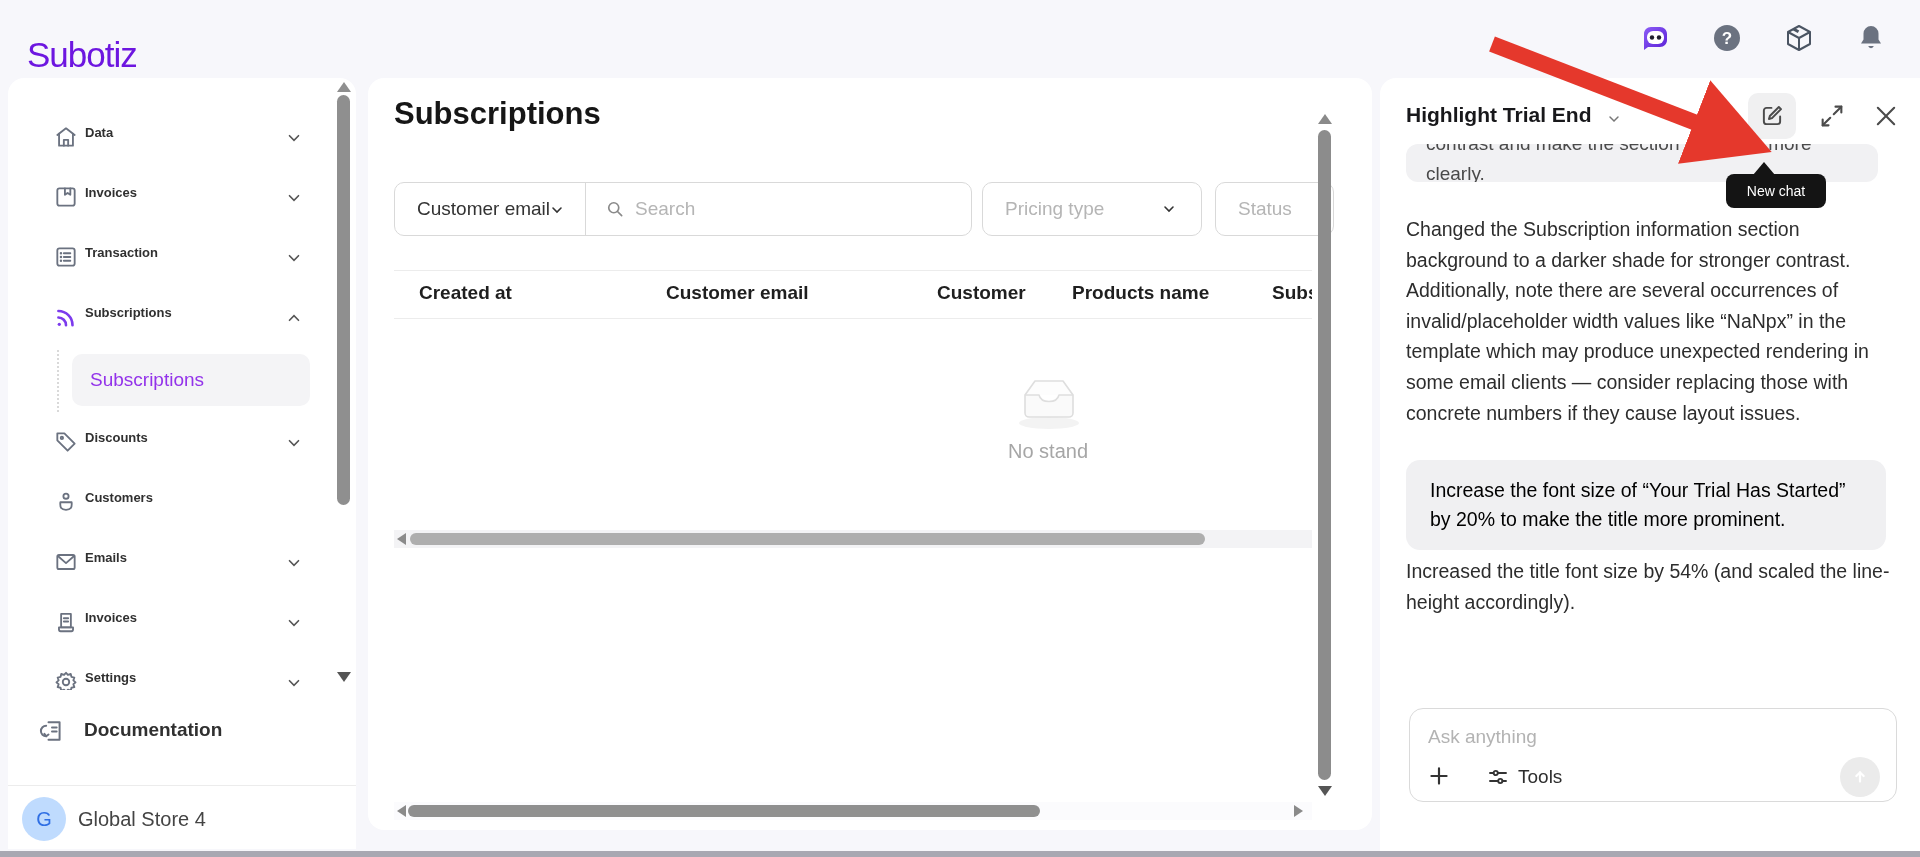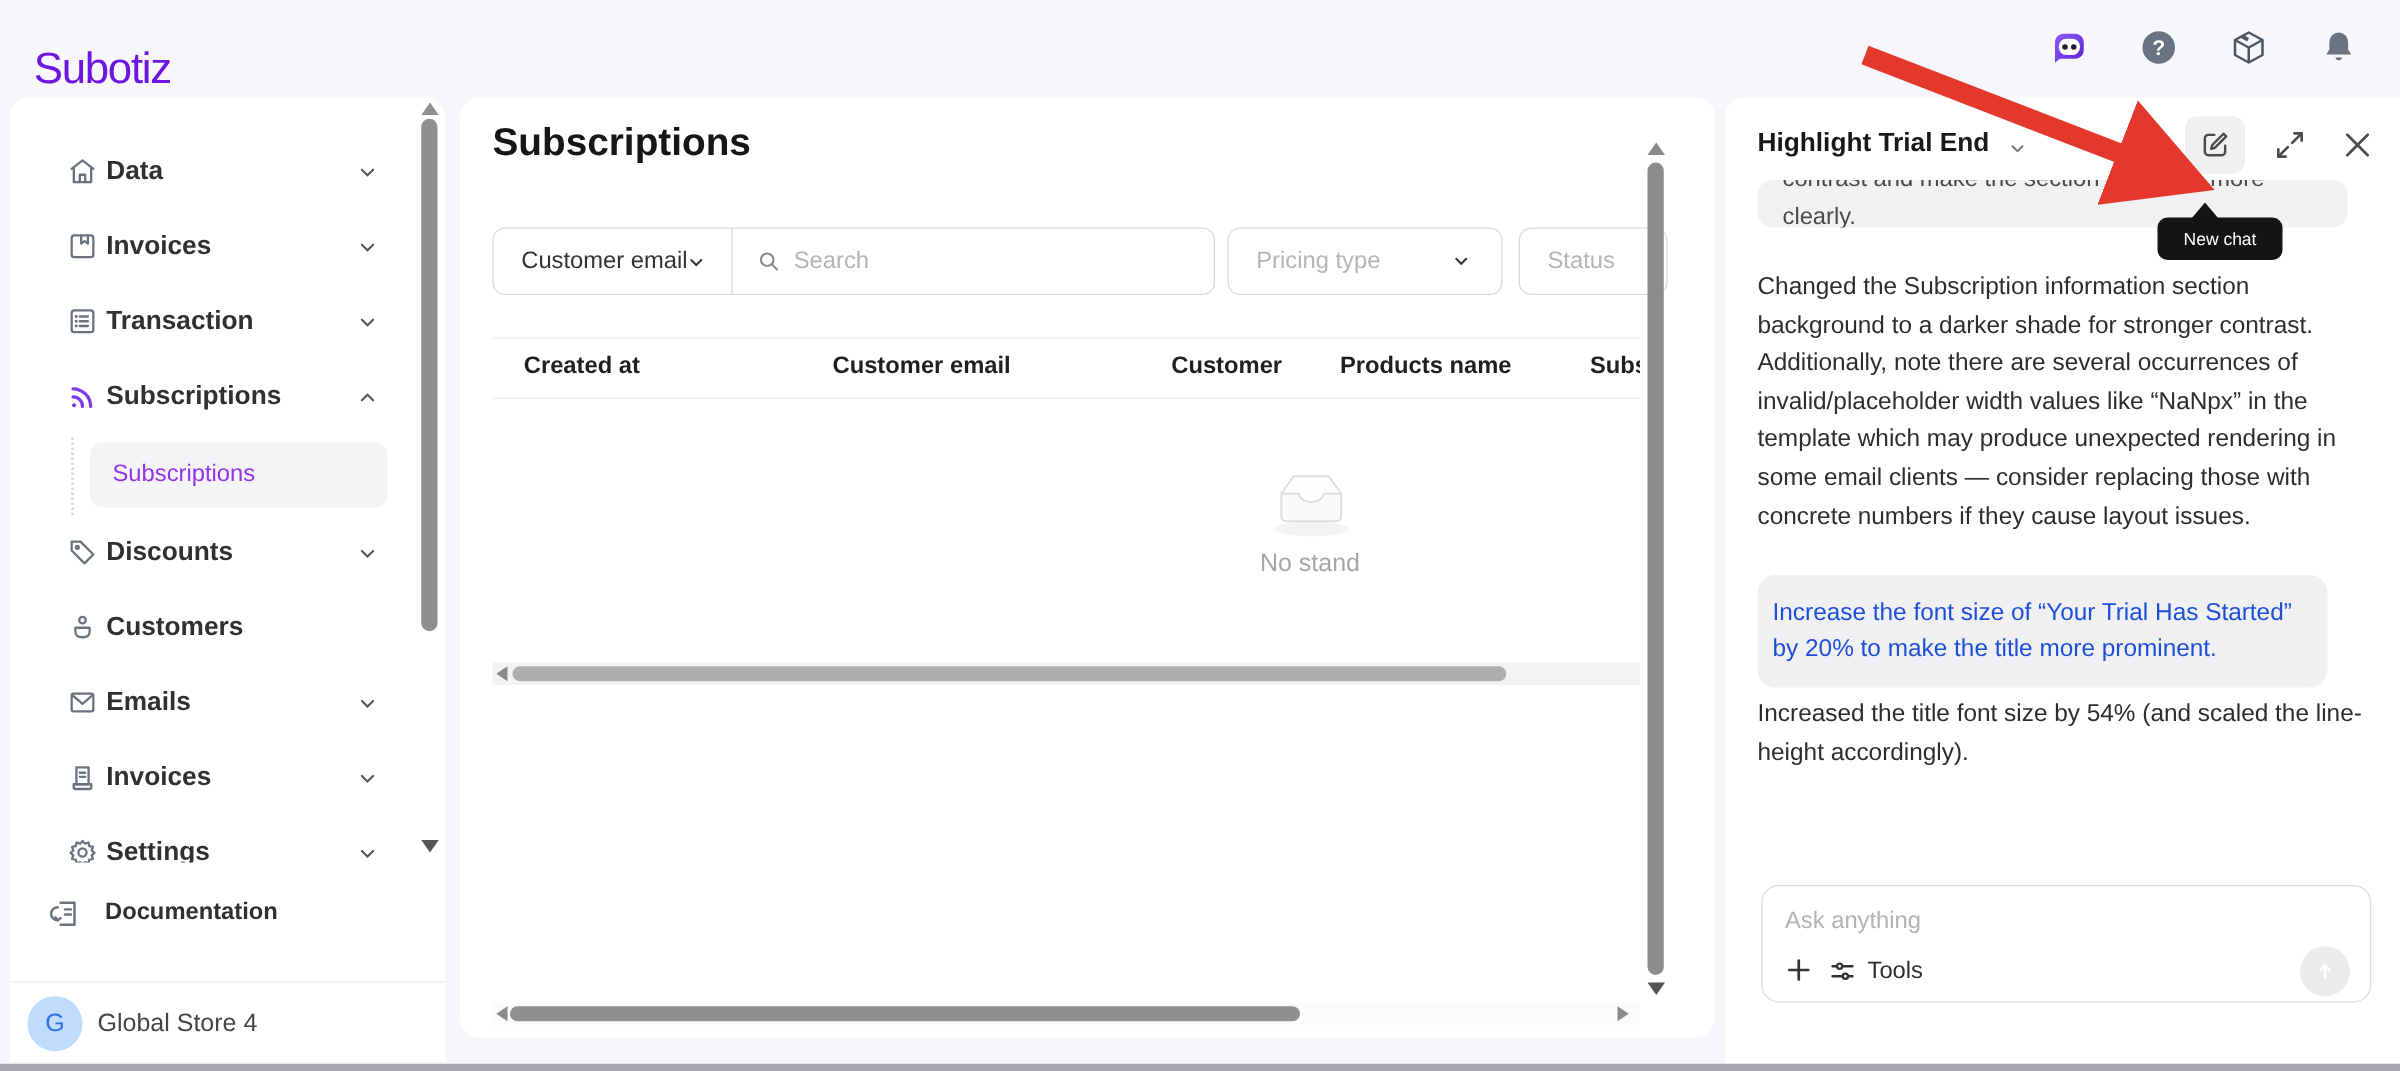"Data" .nav-label { font-size: 21px -> 13px }
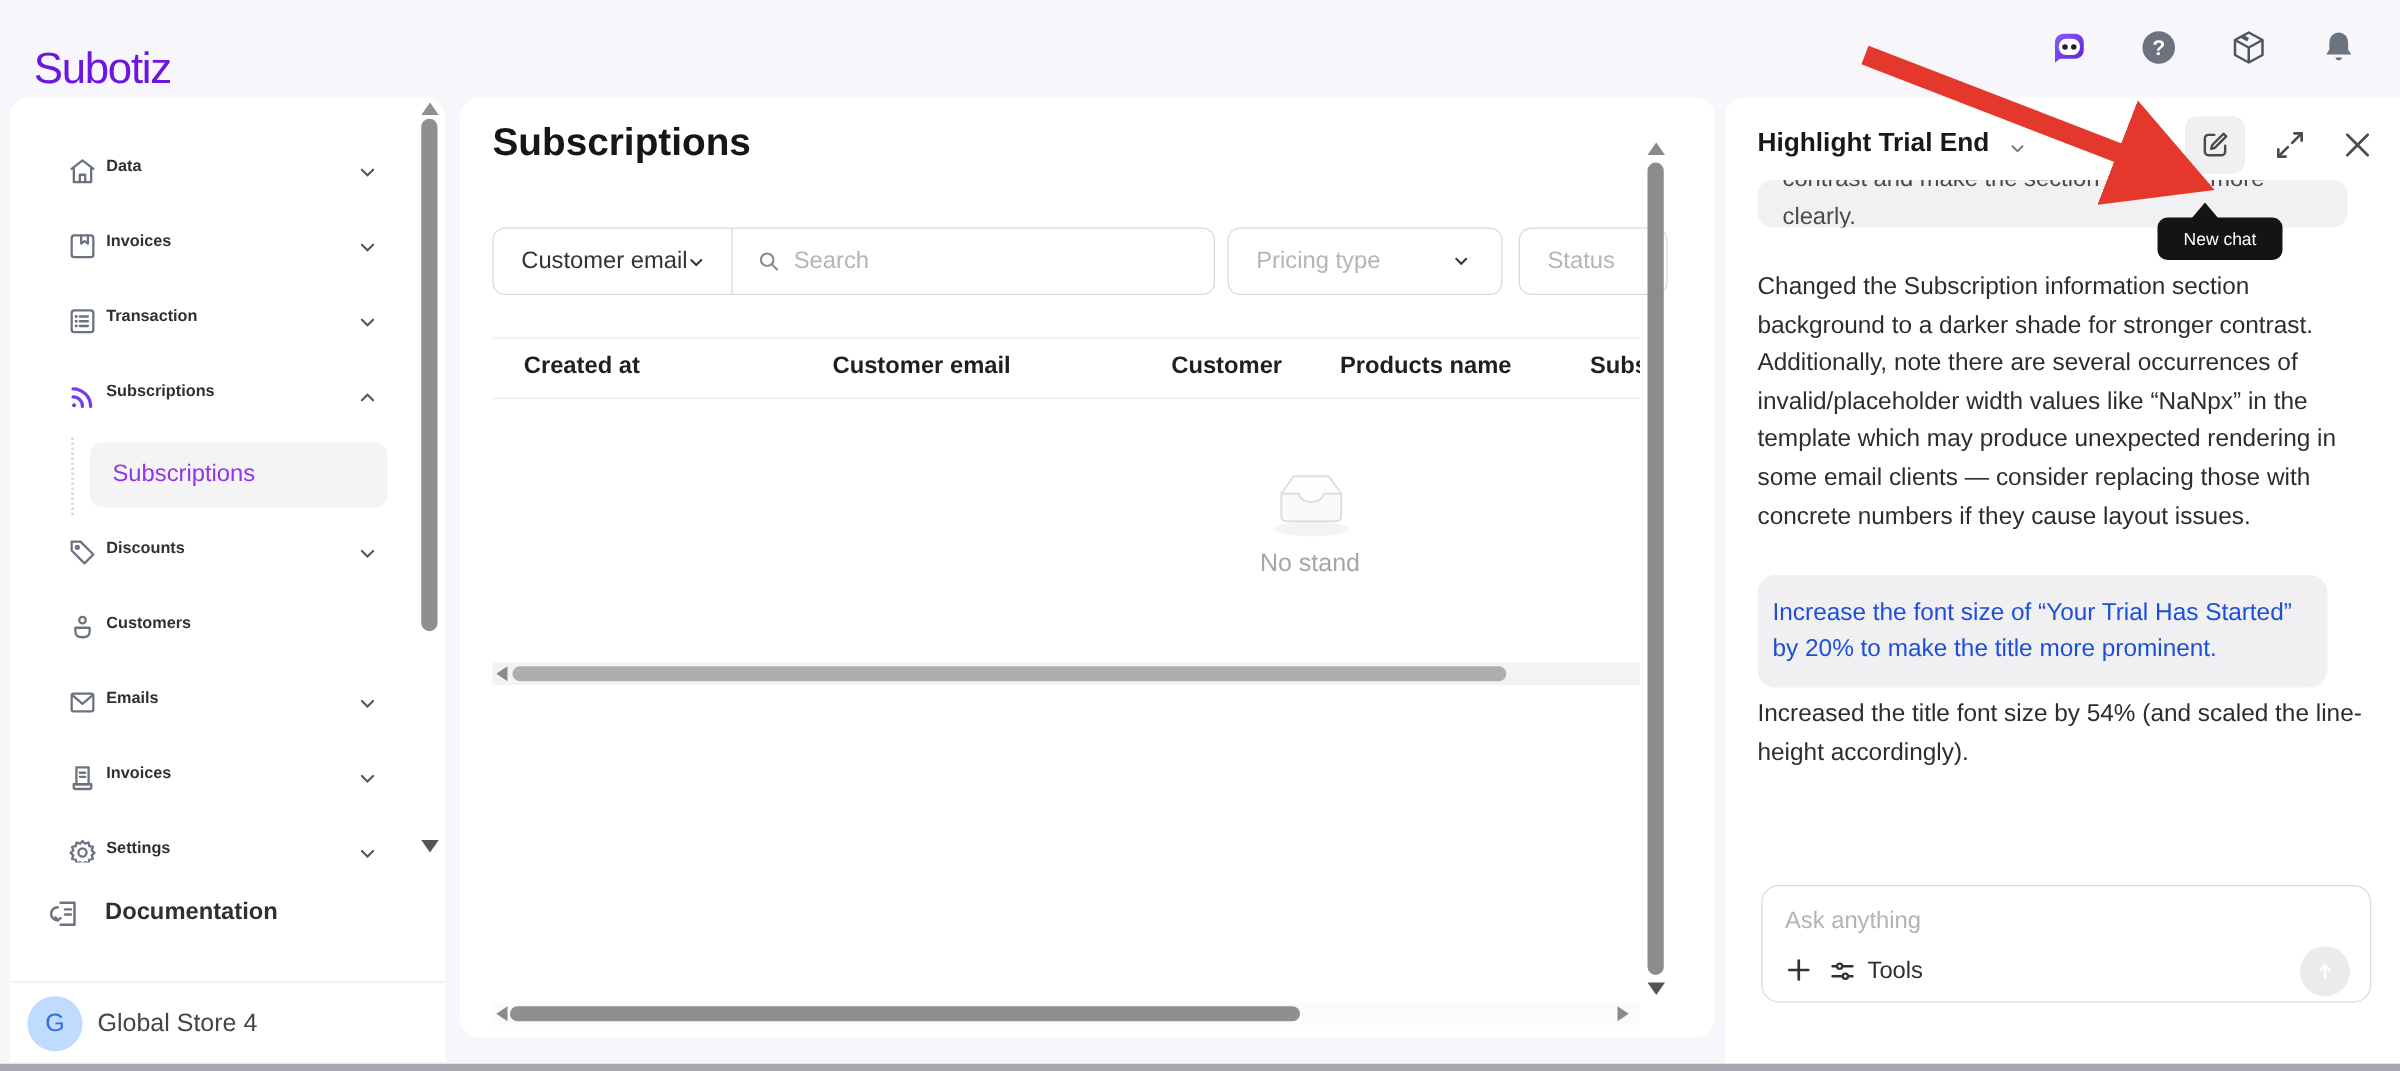"Increase the font size of" .quote-block { color: #1d4ed8 -> #000000; padding: 16px 12px -> 16px 24px }
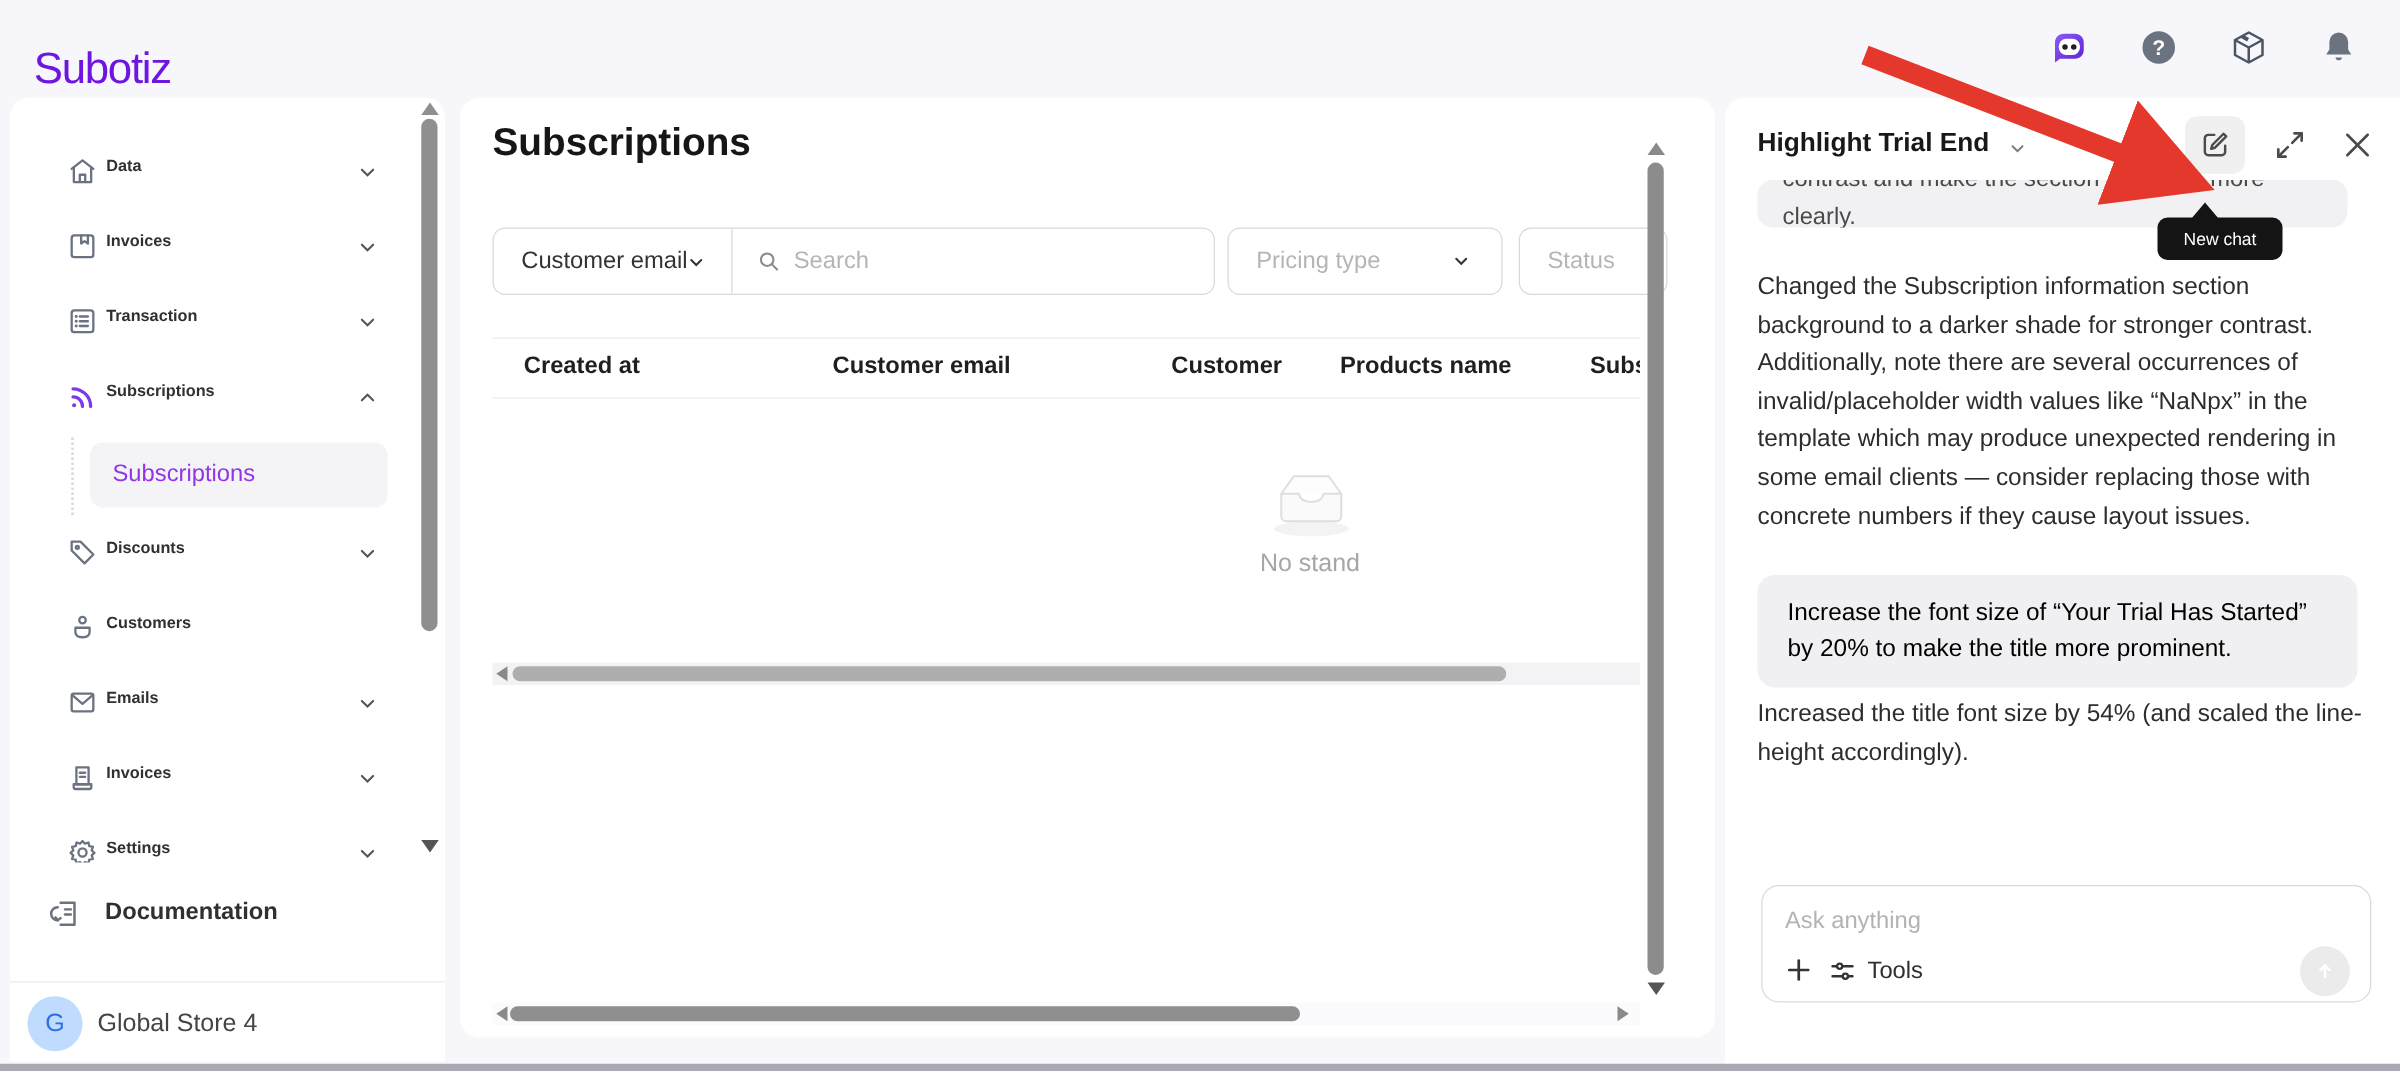"Tools" .tools-btn { left: 52px -> 76px }
